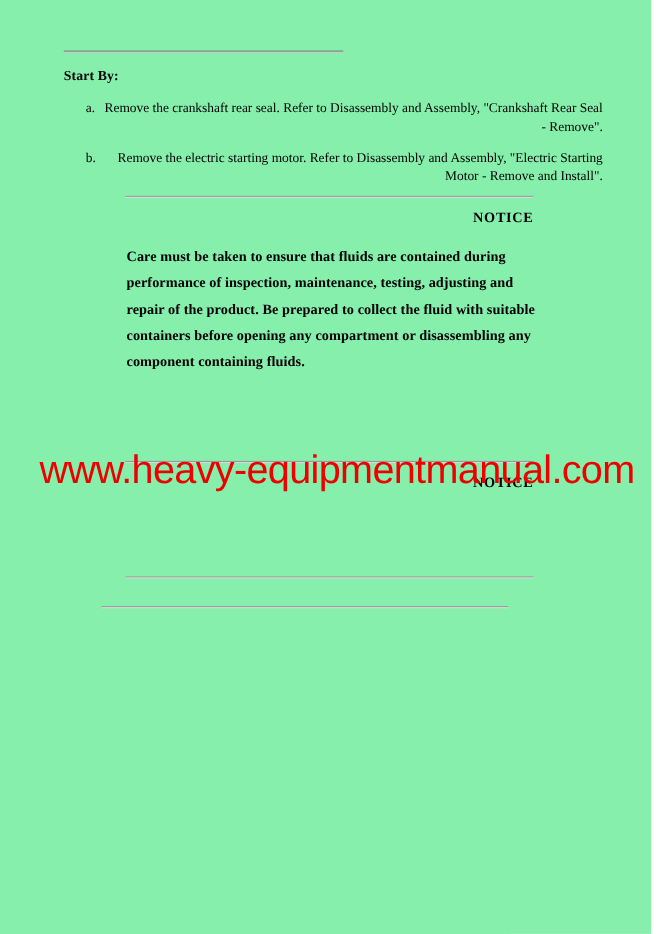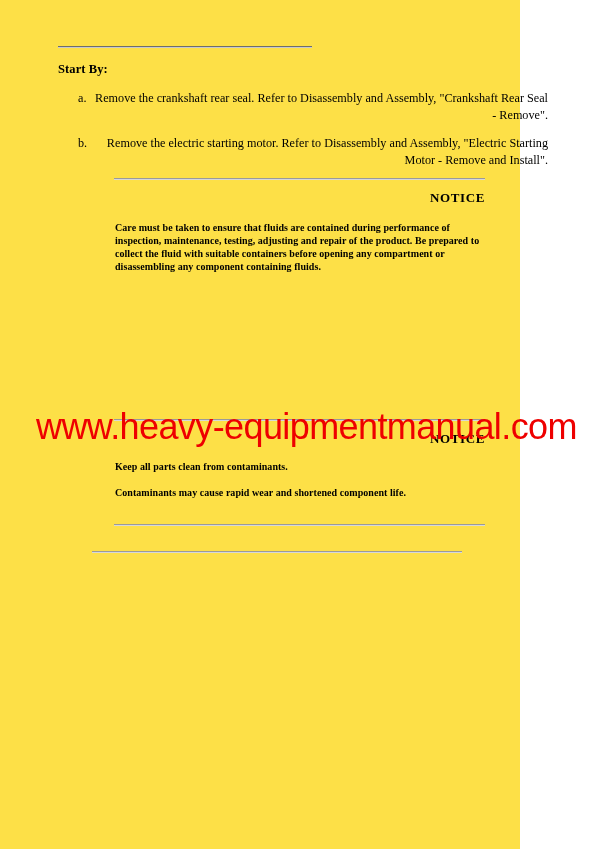"Start By:" .page { background: #fde047 -> #86efac; width: 520px -> 592px }
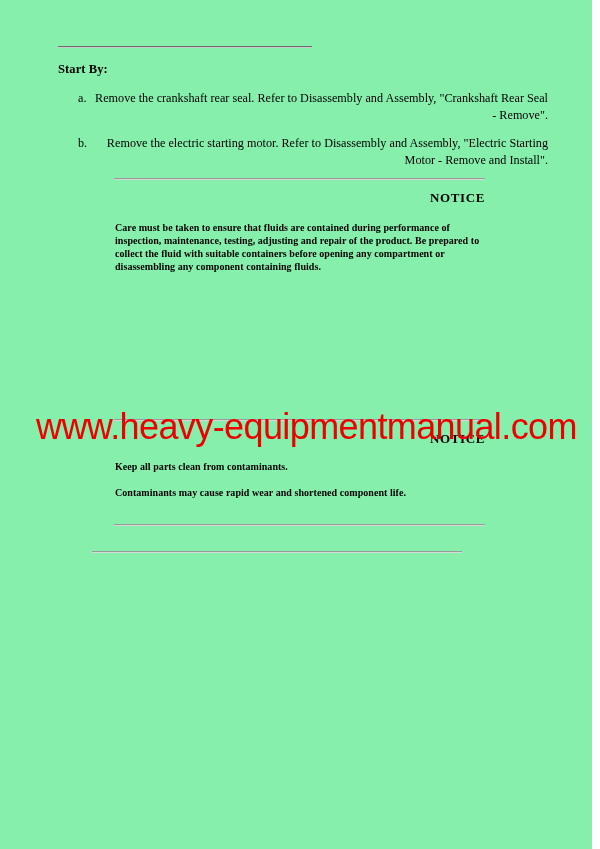"Care must be taken to" .notice-body { font-size: 10px -> 13px; line-height: 13px -> 24px }
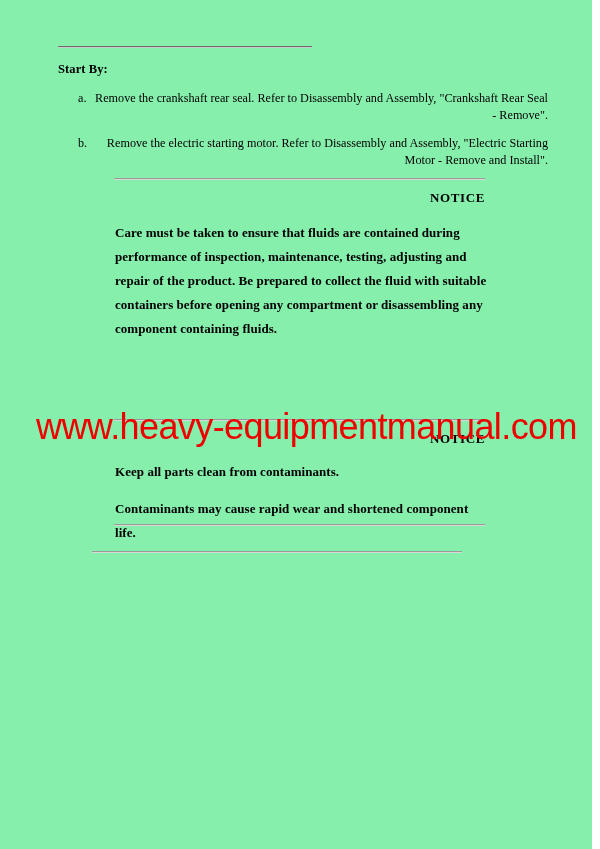"Keep all parts clean from" div.notice-body { html: <div> <p>Keep all parts clean from contaminants.</p> <p>Contaminants may cause rapid wear and shortened component life.</p> </div> -> none }
